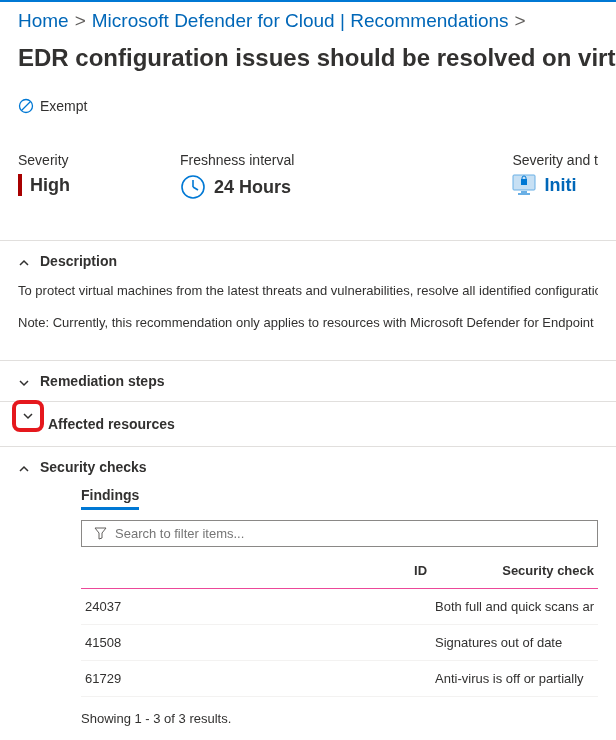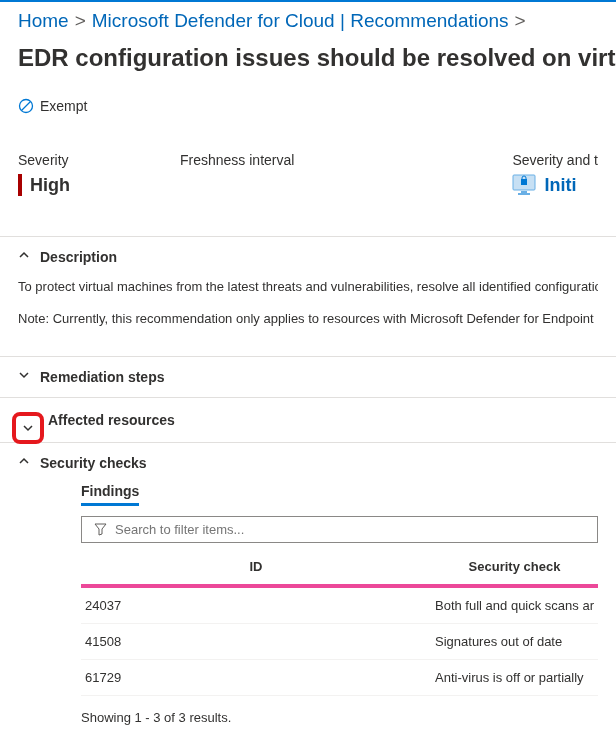"24 Hours" div.info-value { html: none -> <div> <svg> <circle></circle> <line></line> <line></line> </svg> <span>24 Hours</span> </div> }
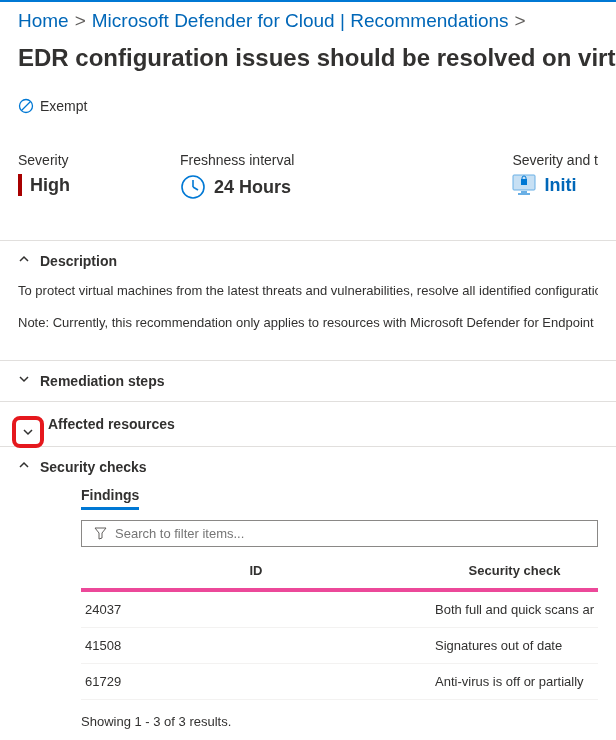"Description" .section-head { align-items: flex-start -> flex-end }
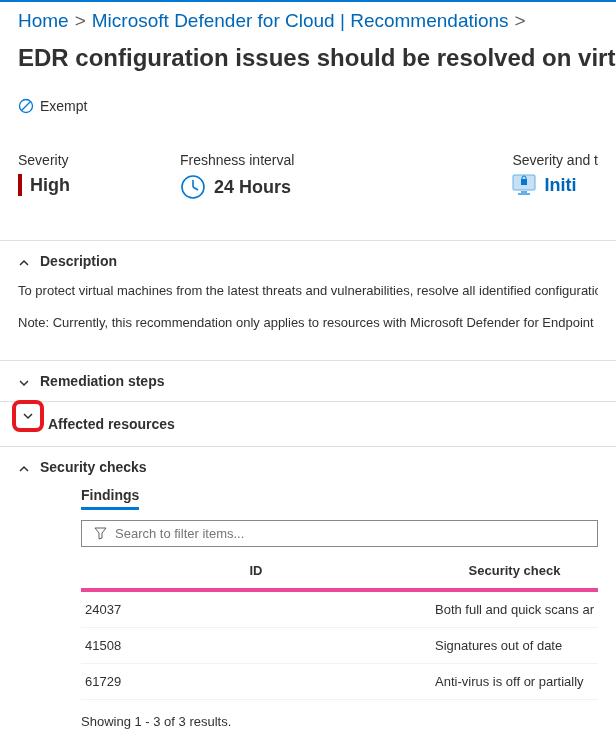"ID" th { border-bottom: 4px solid #ec4899 -> 1px solid #ec4899; text-align: center -> right }
